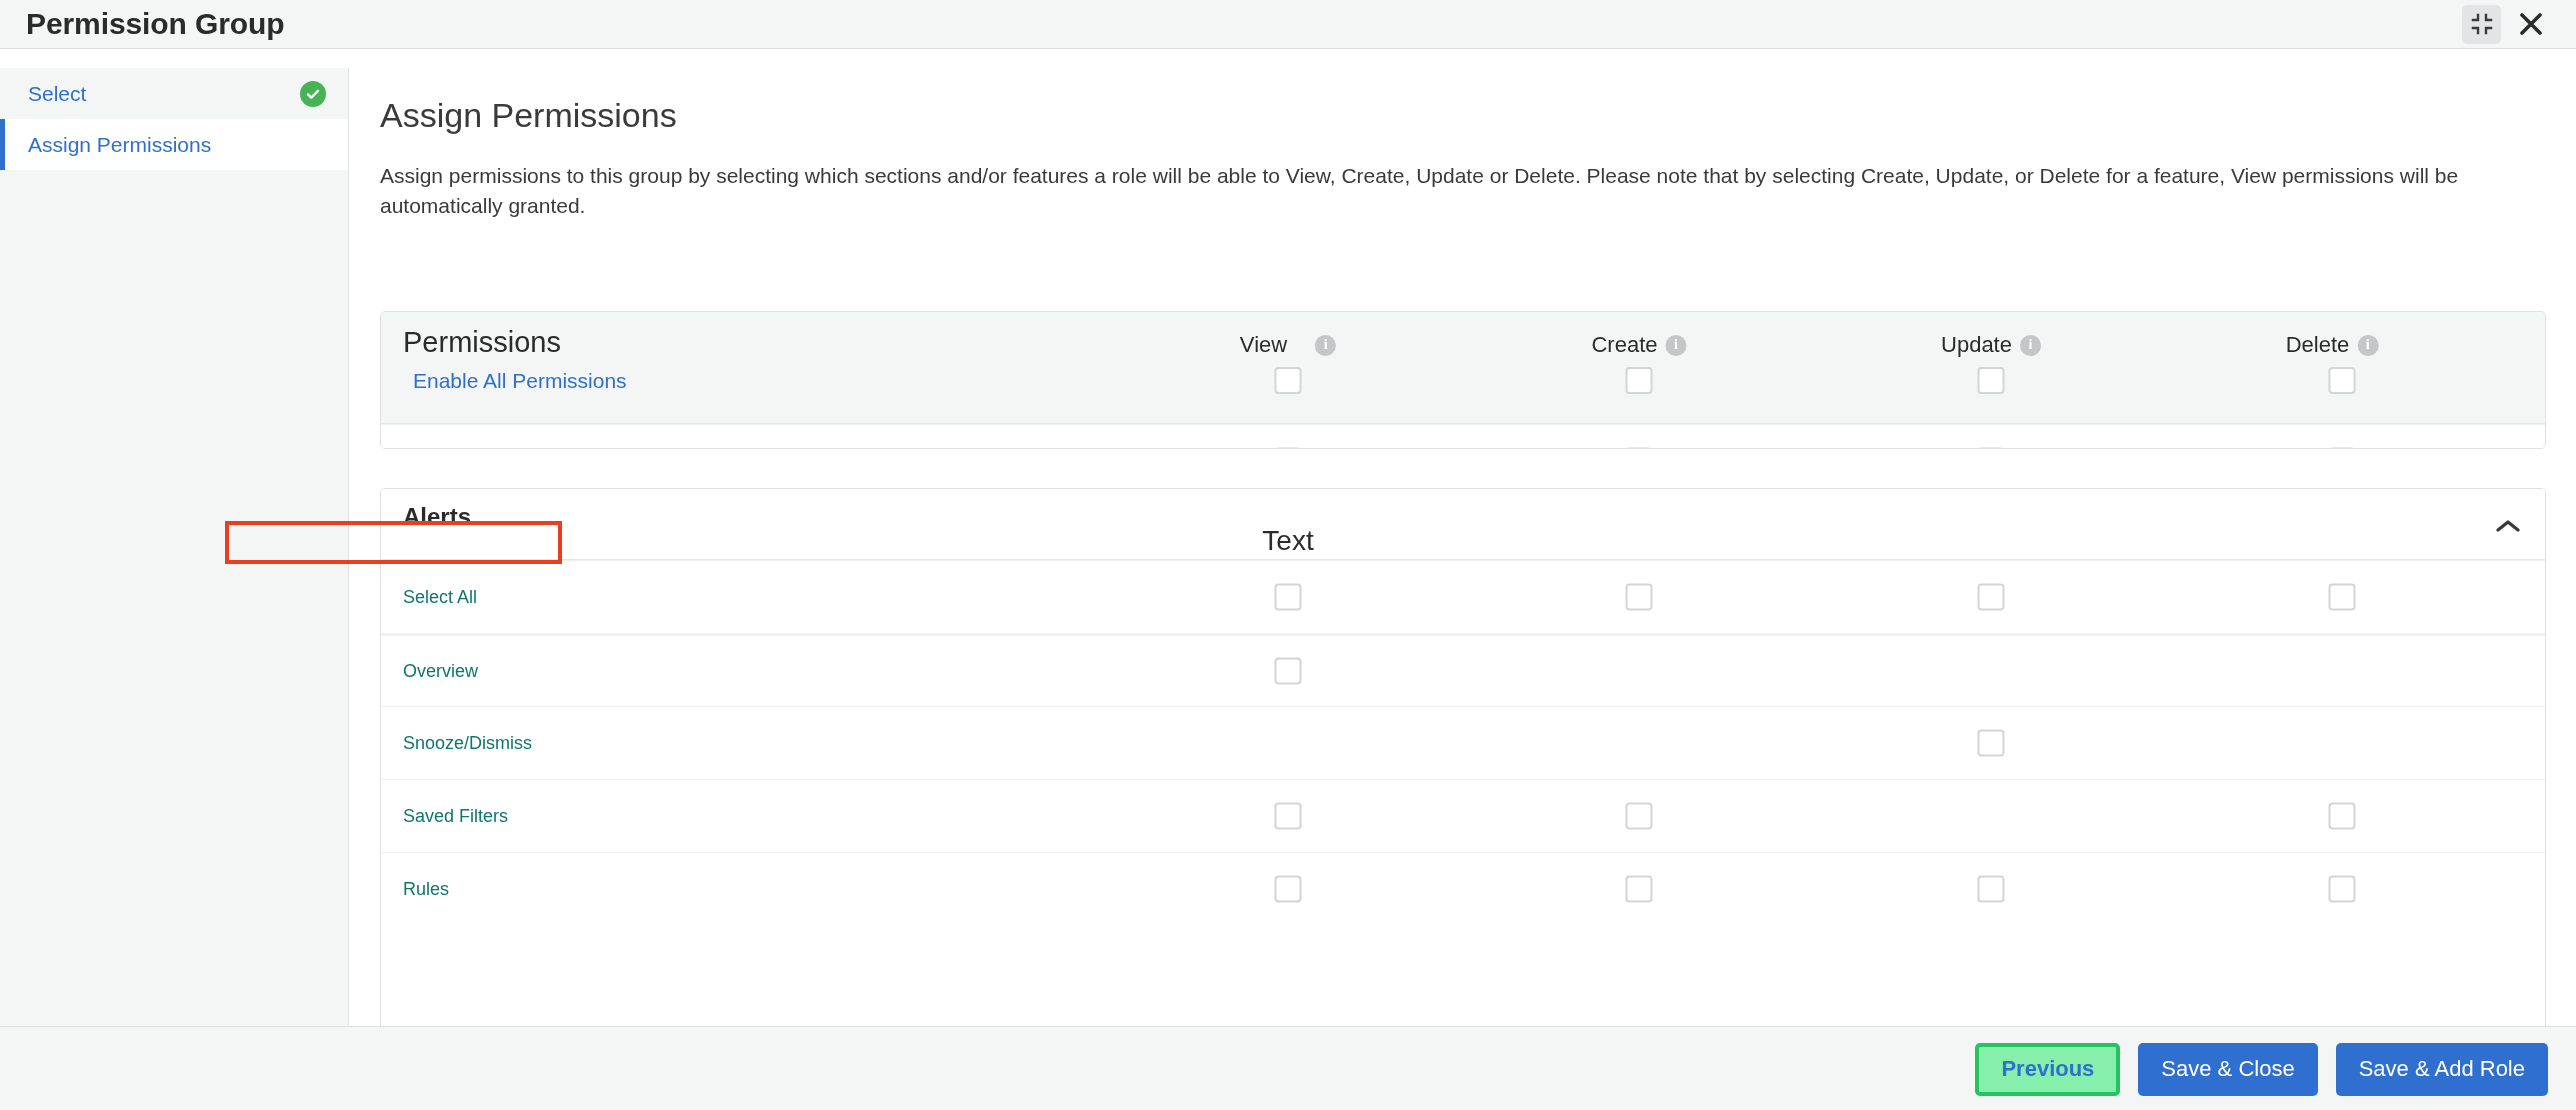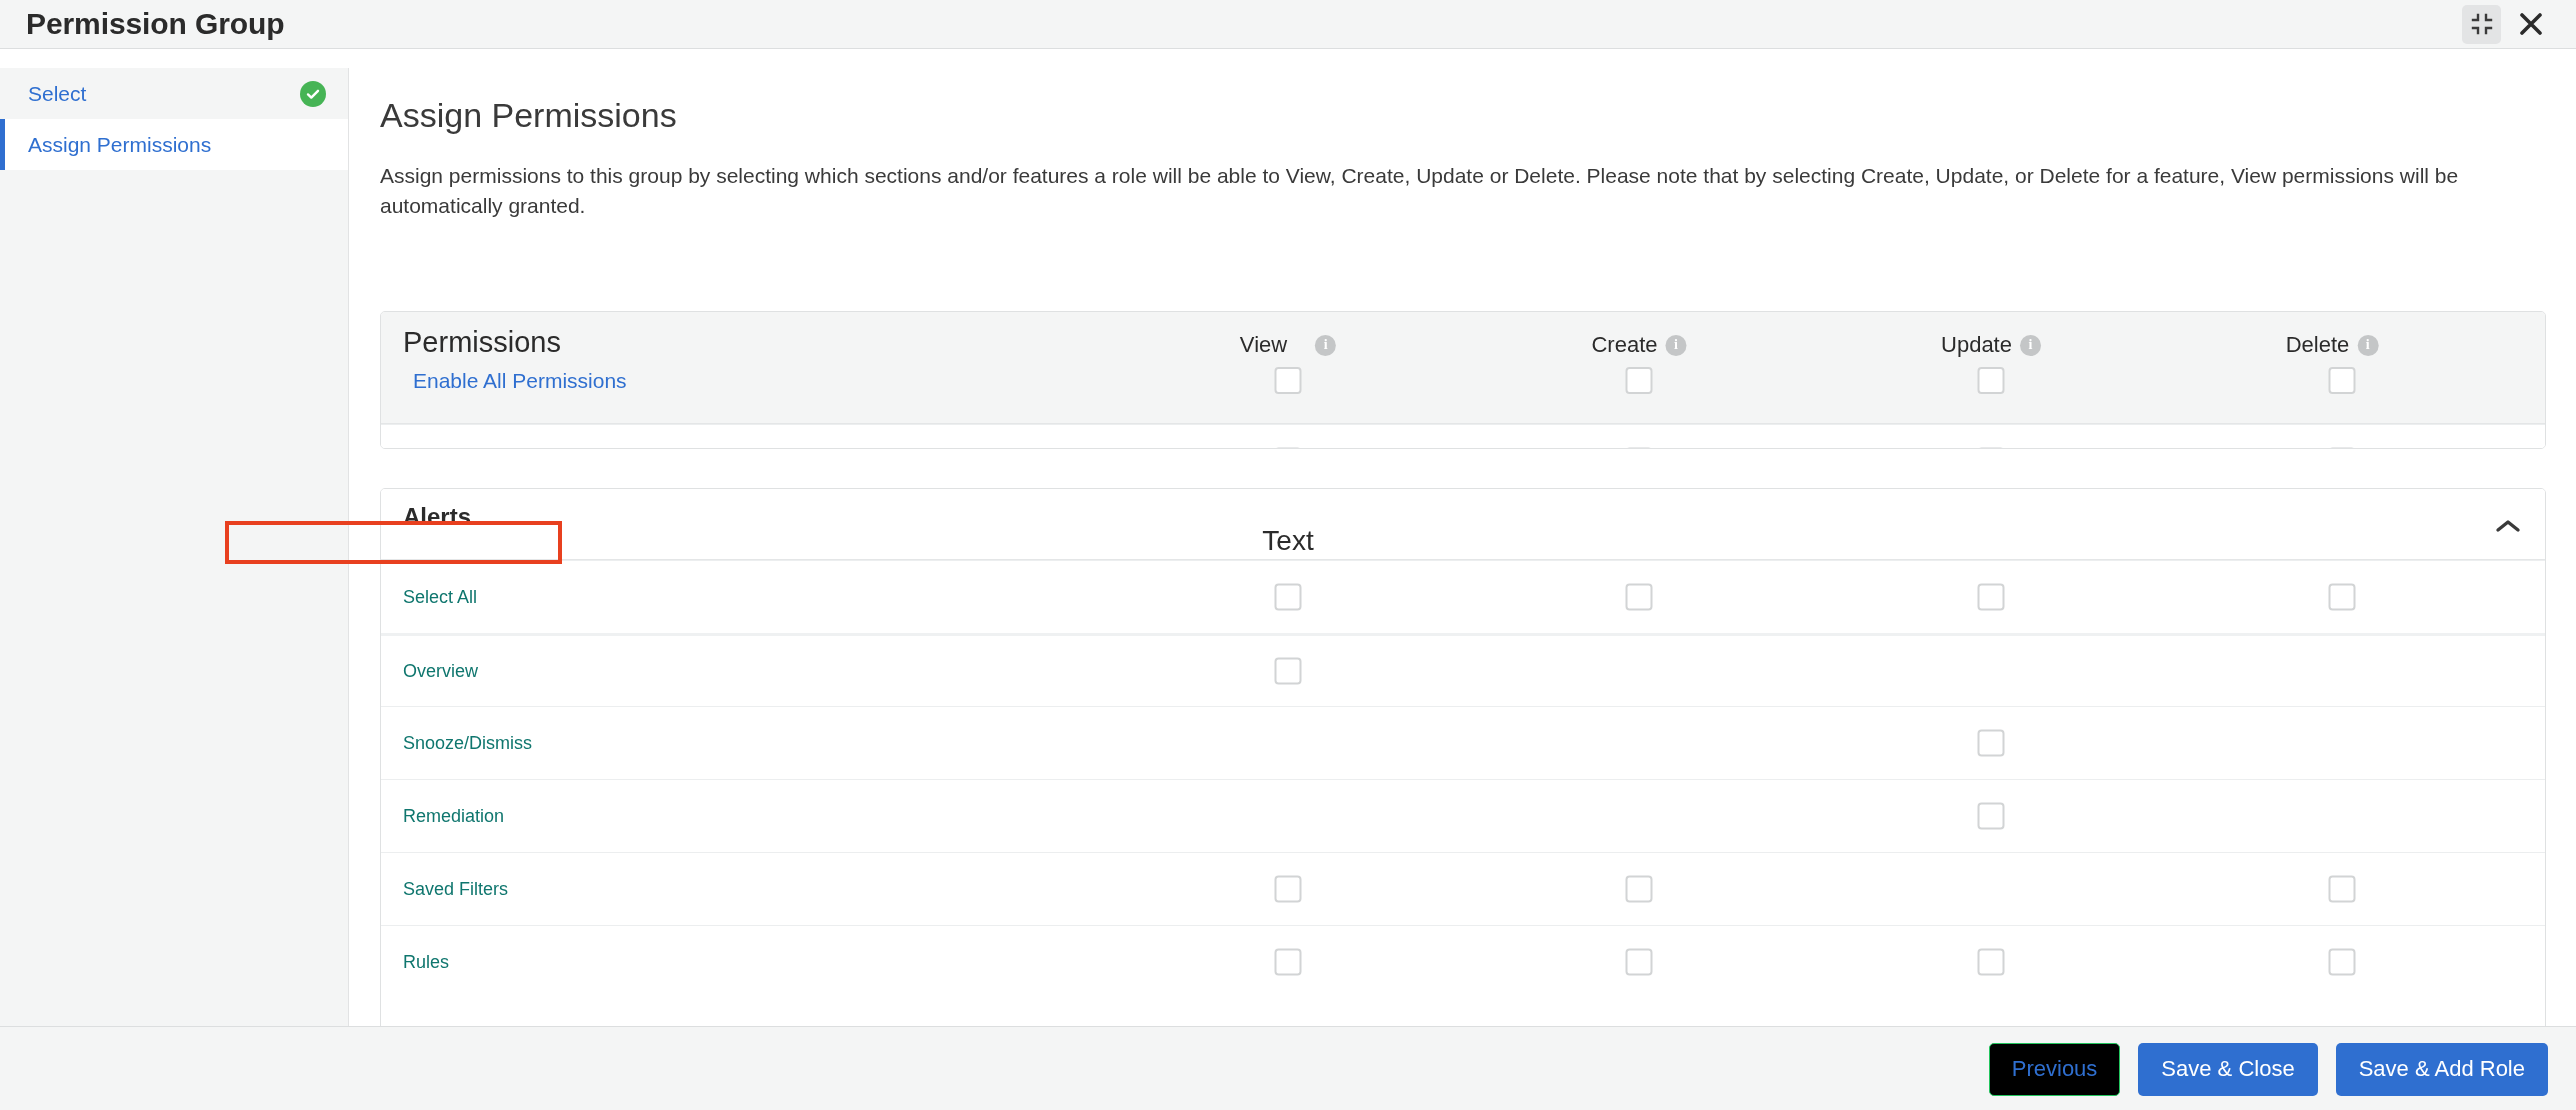"Remediation" div.row { html: <div> <span>Remediation</span> <span></span> </div> -> none }
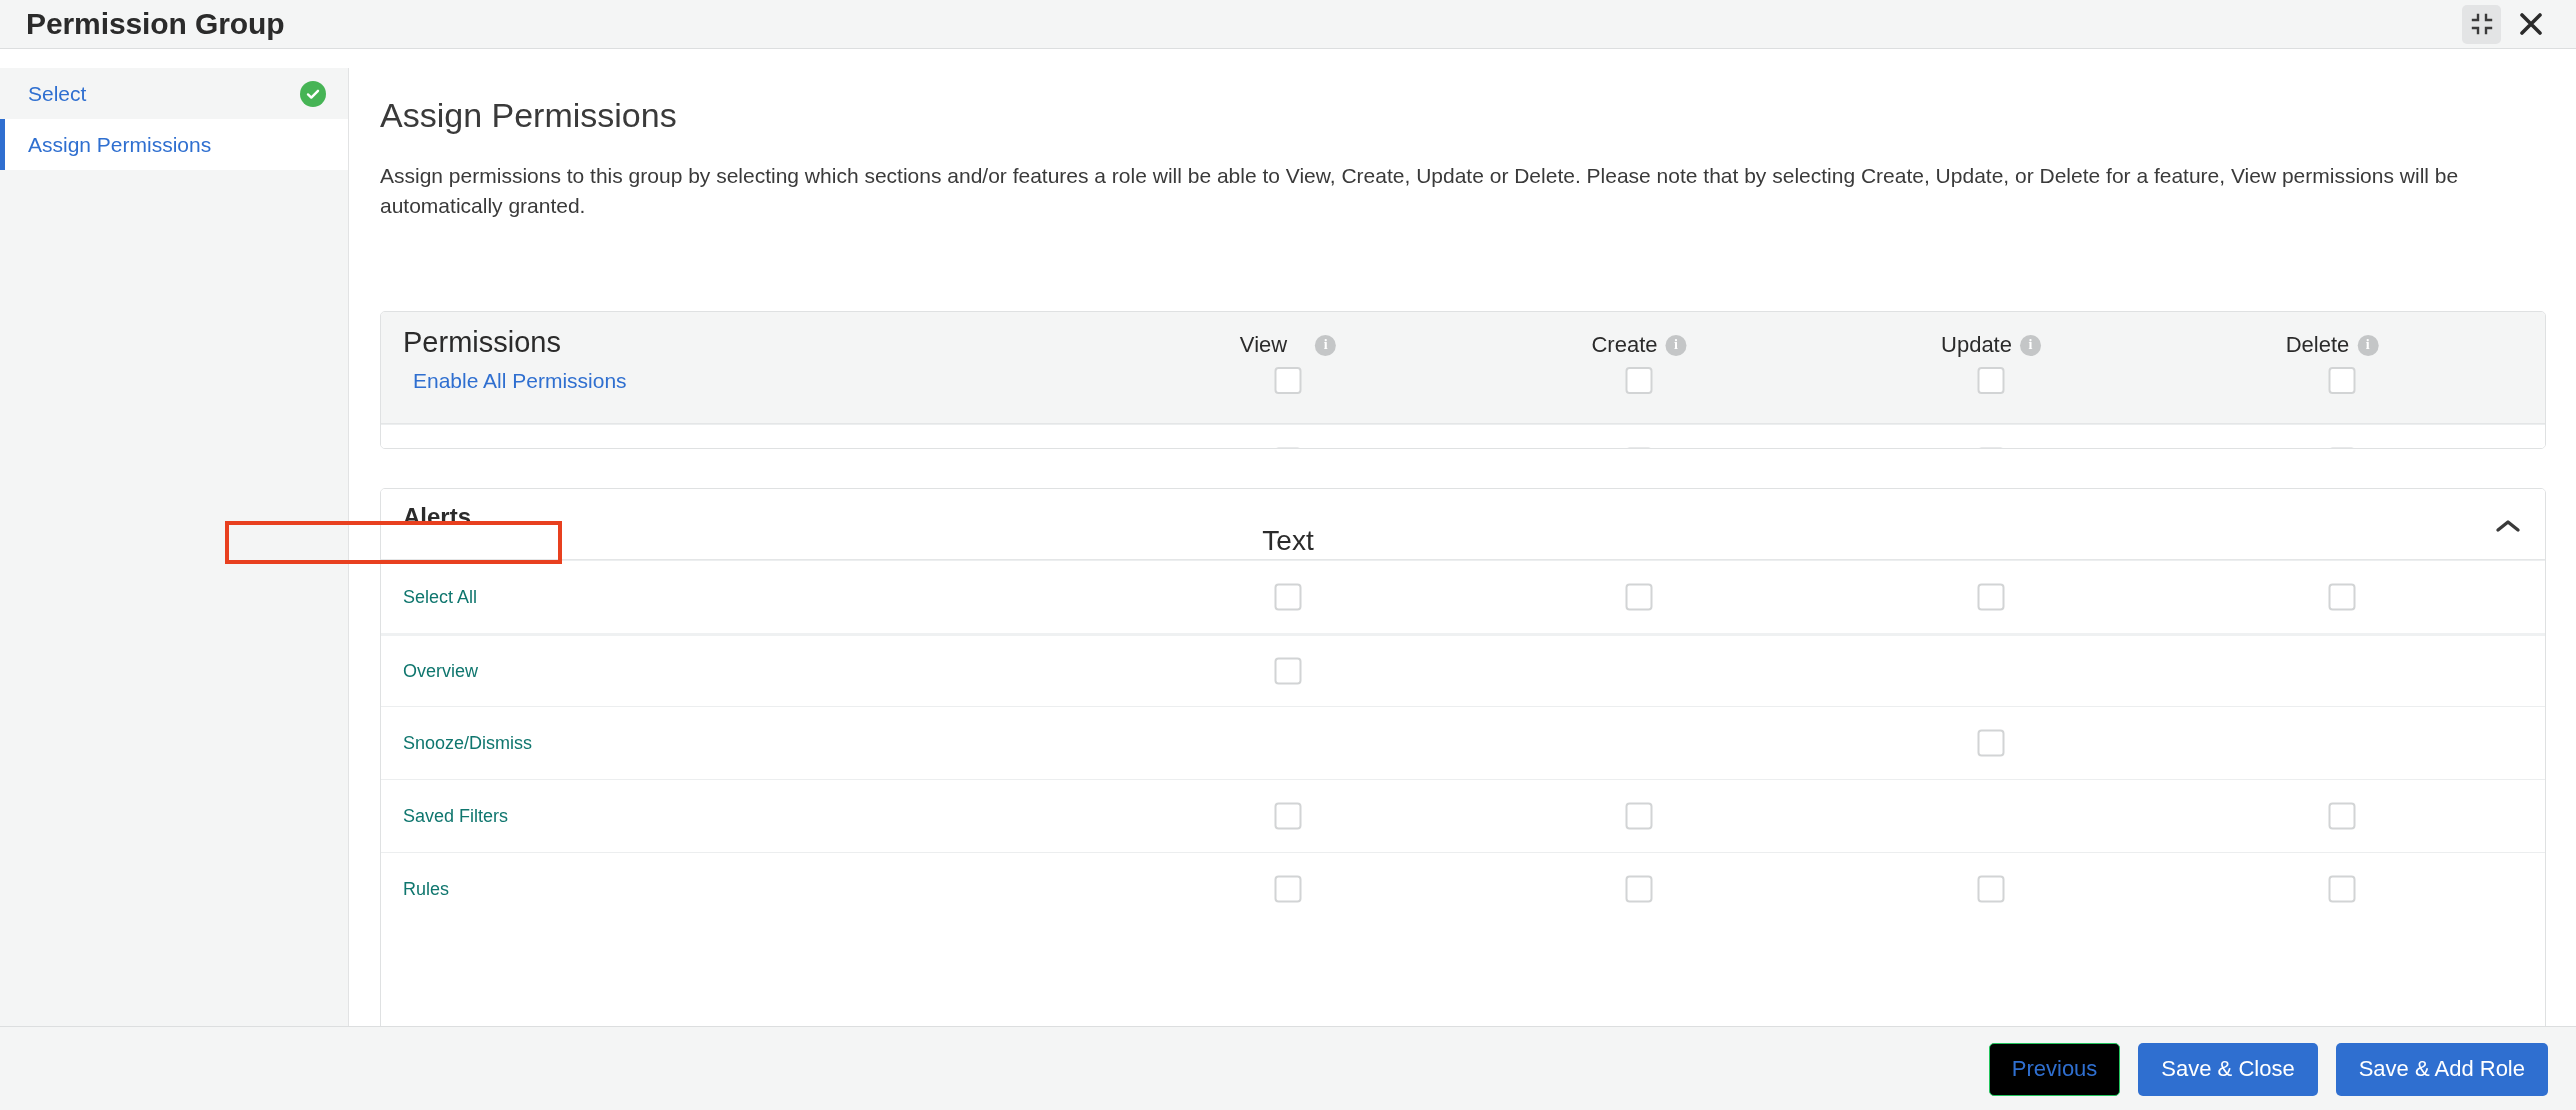"Previous" .btn-secondary { background: #000000 -> #86efac; border: 1px solid #22c55e -> 4px solid #22c55e; font-weight: none -> bold }
